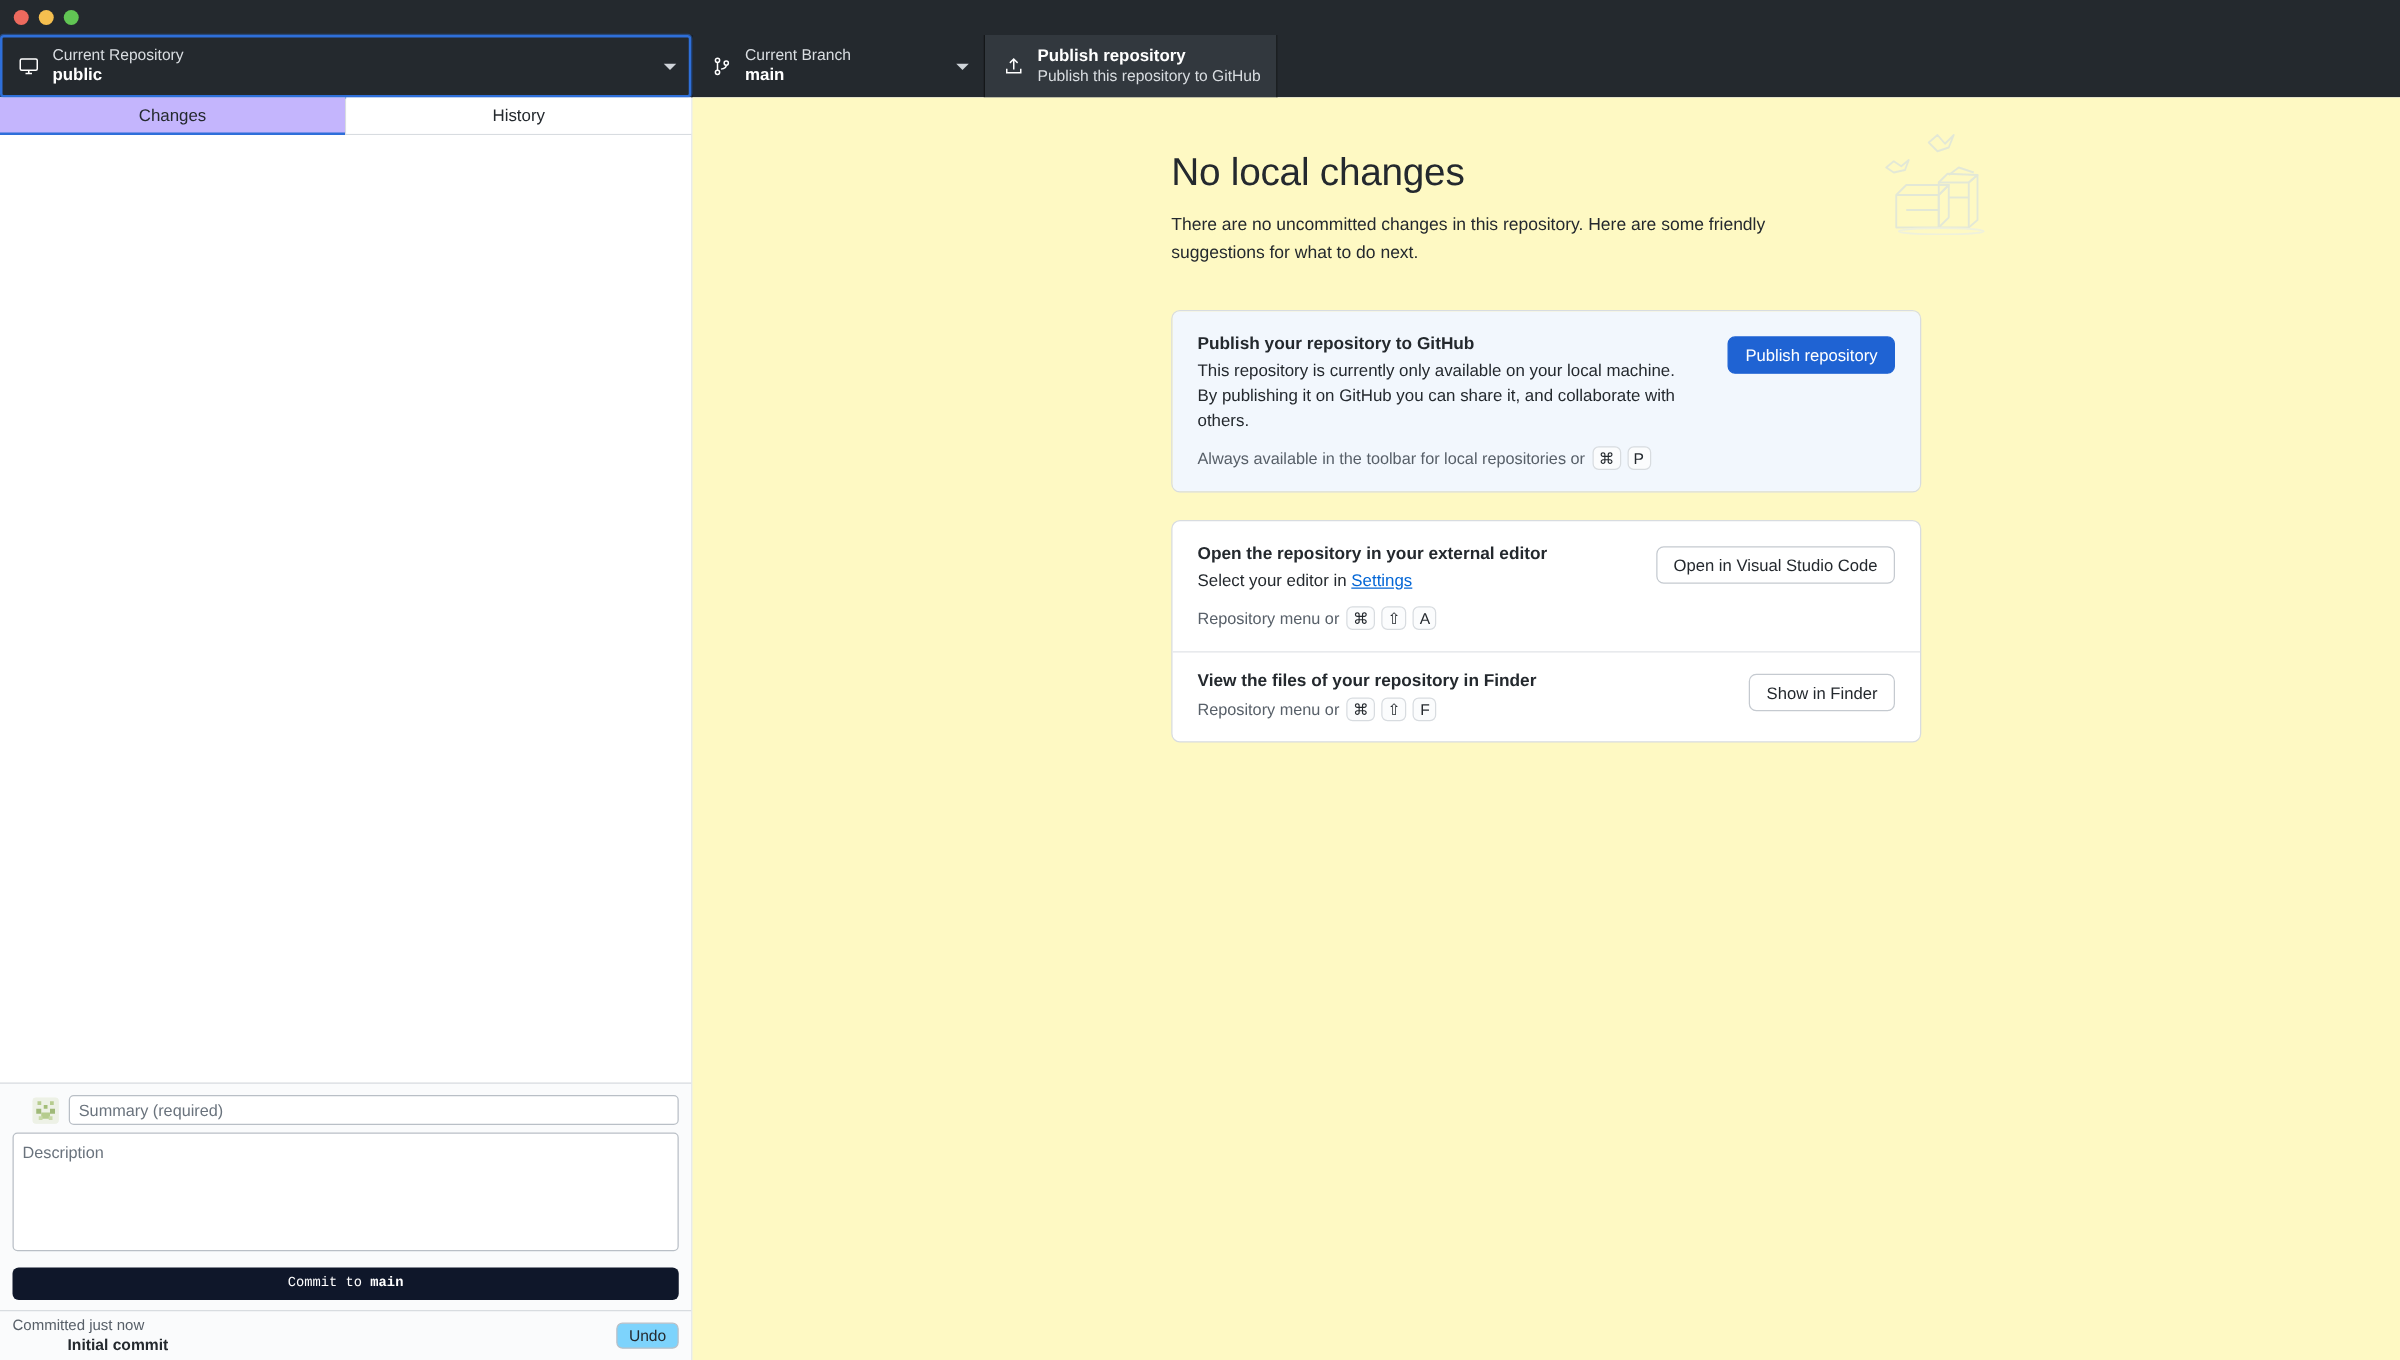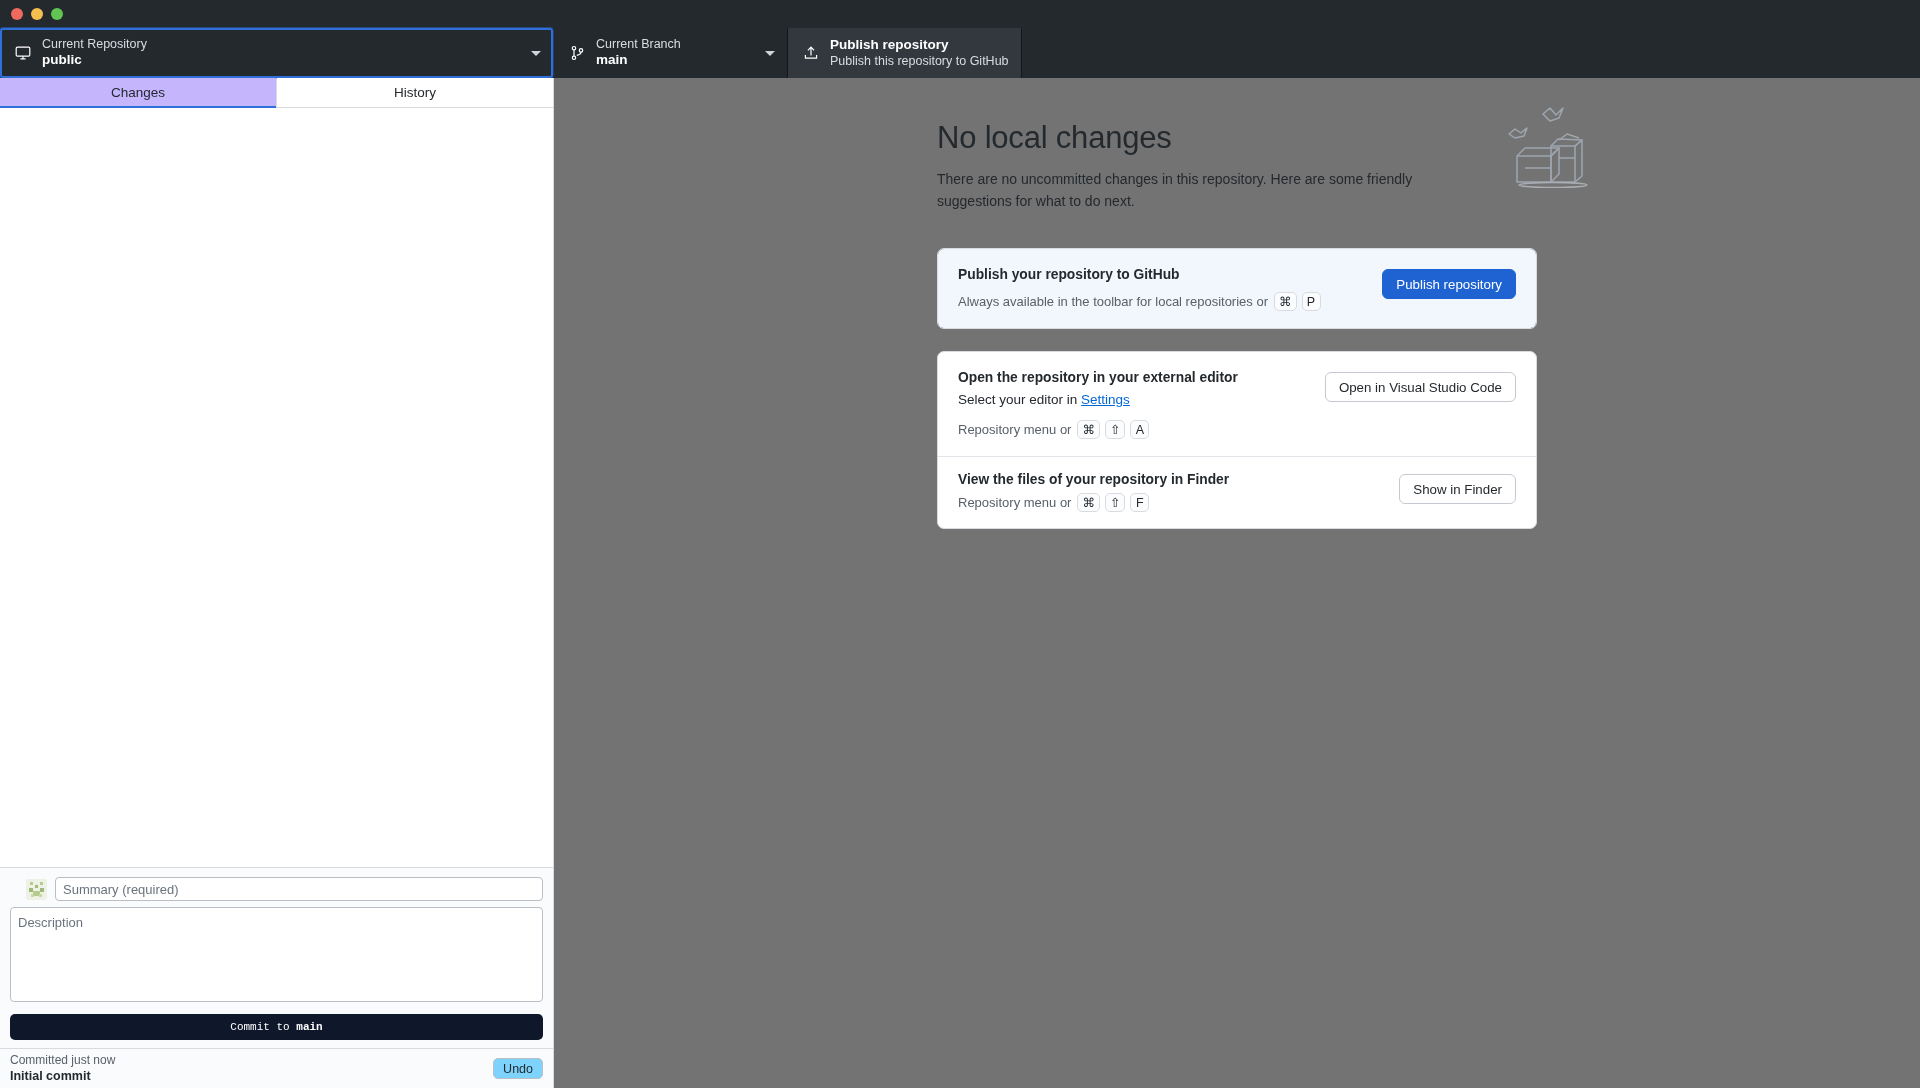"No local changes" .main { background: #737373 -> #fef9c3 }
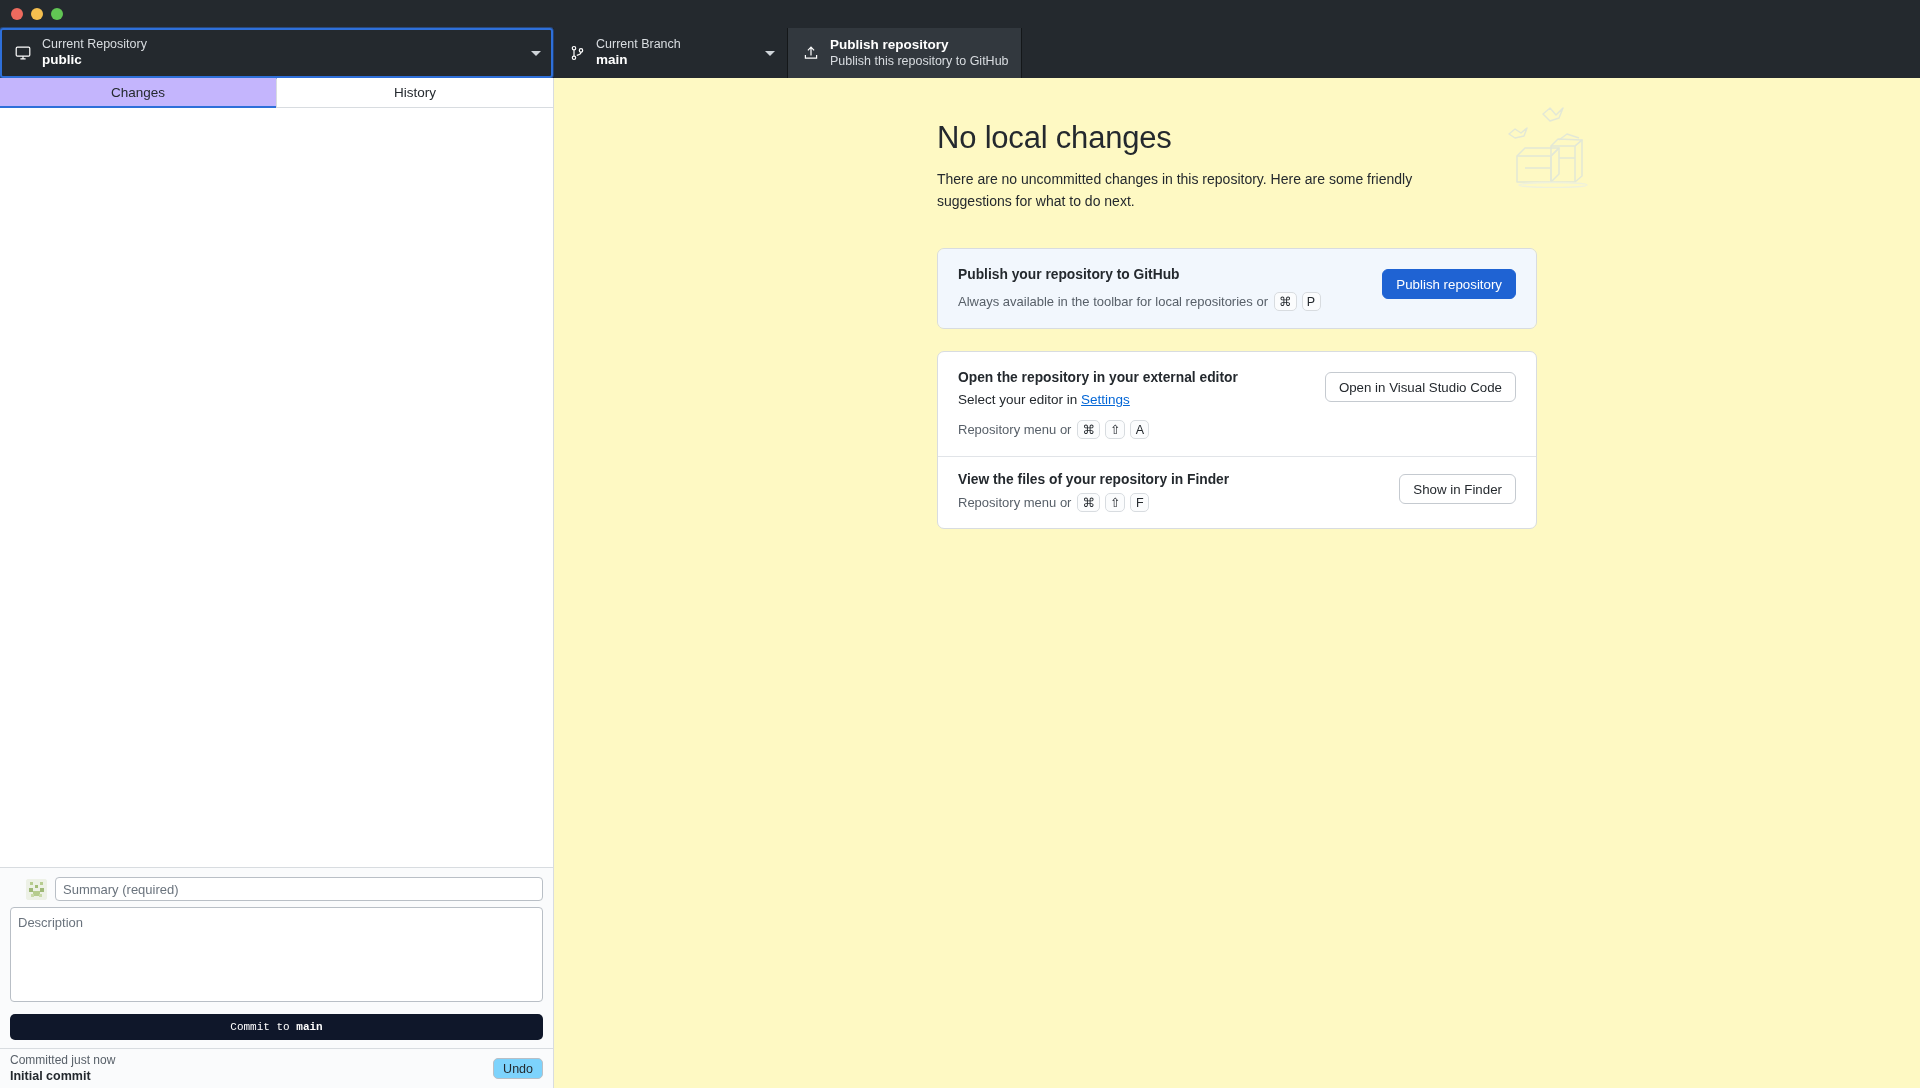"This repository is currently only" div.card-desc { html: none -> <div>This repository is currently only available on your local machine. By publishing it on GitHub you can share it, and collaborate with others.</div> }
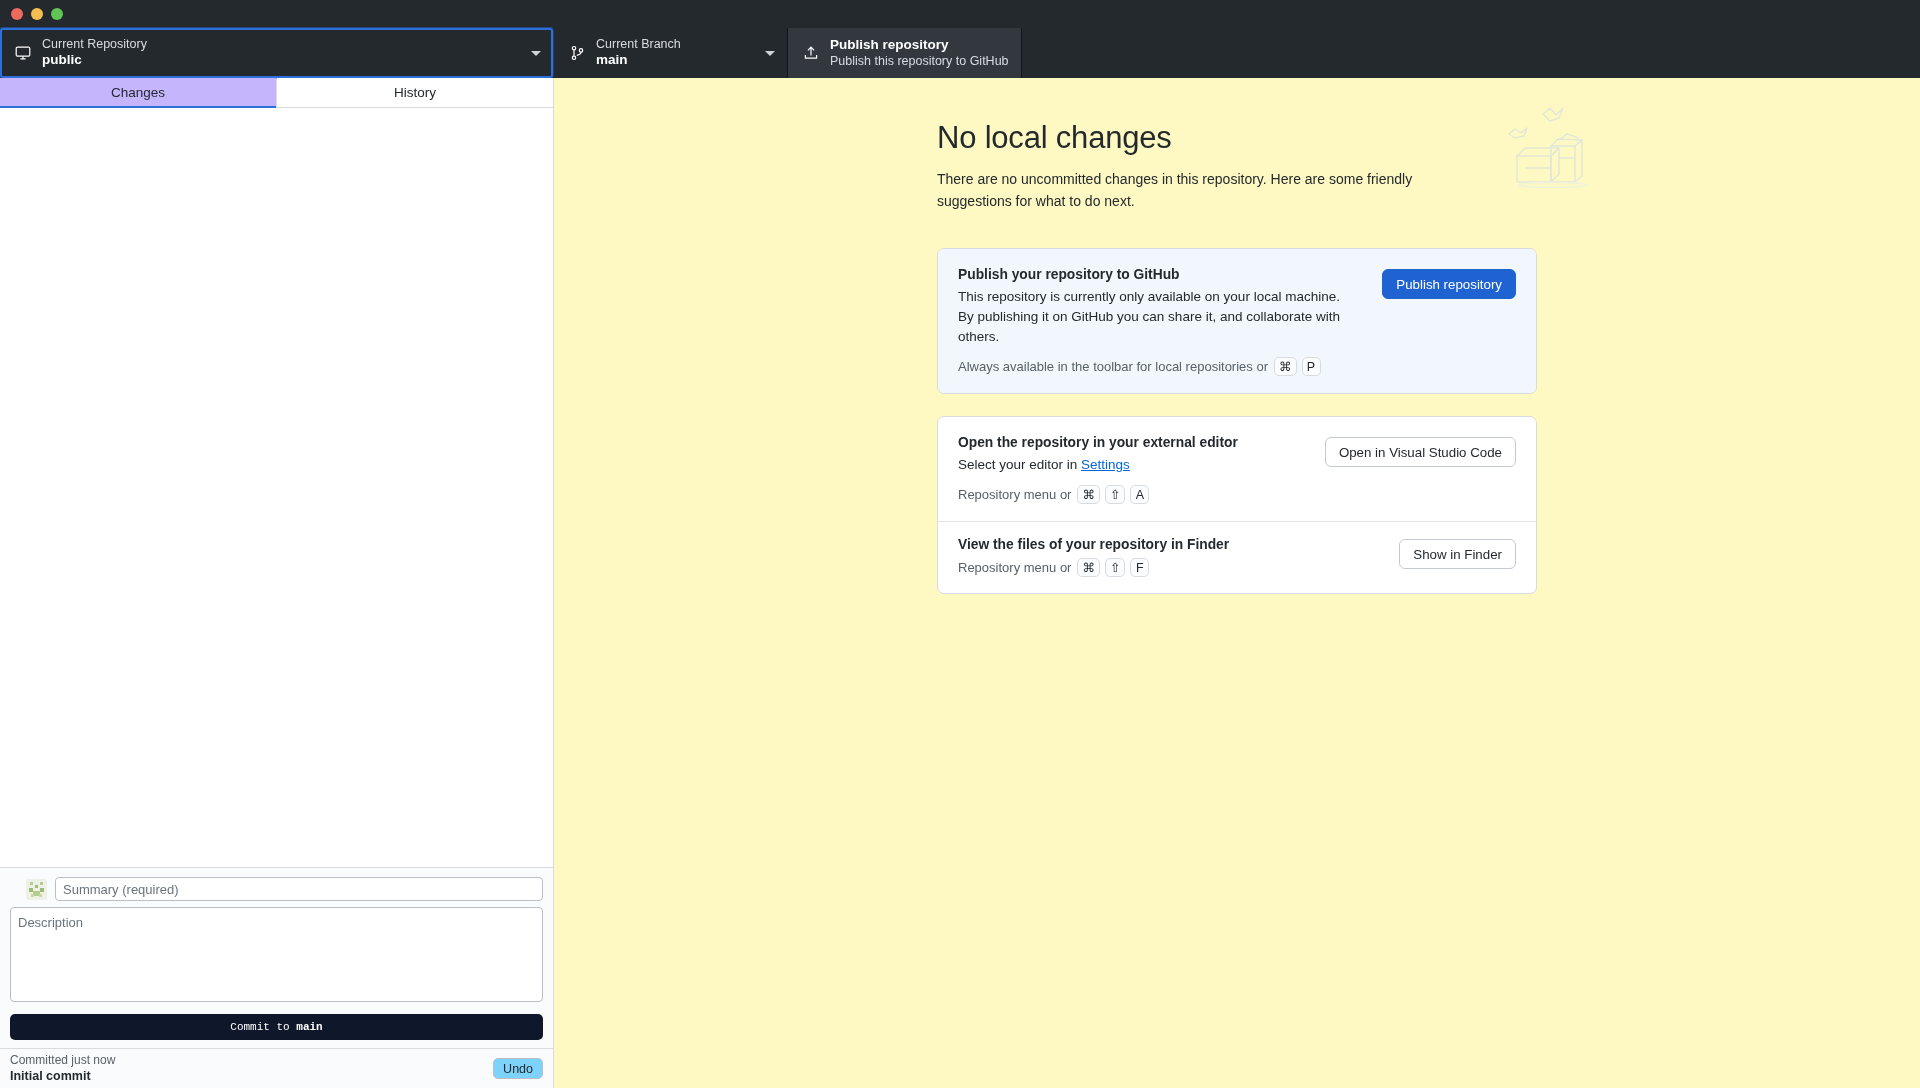"Initial commit" .undo-msg { margin-left: none -> 44px }
